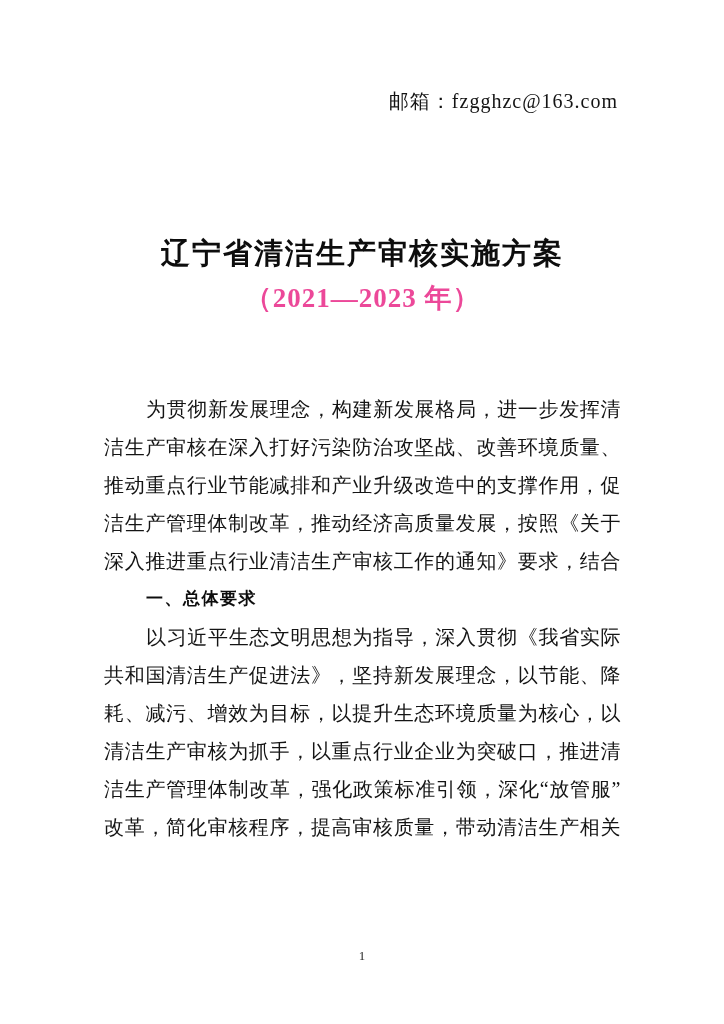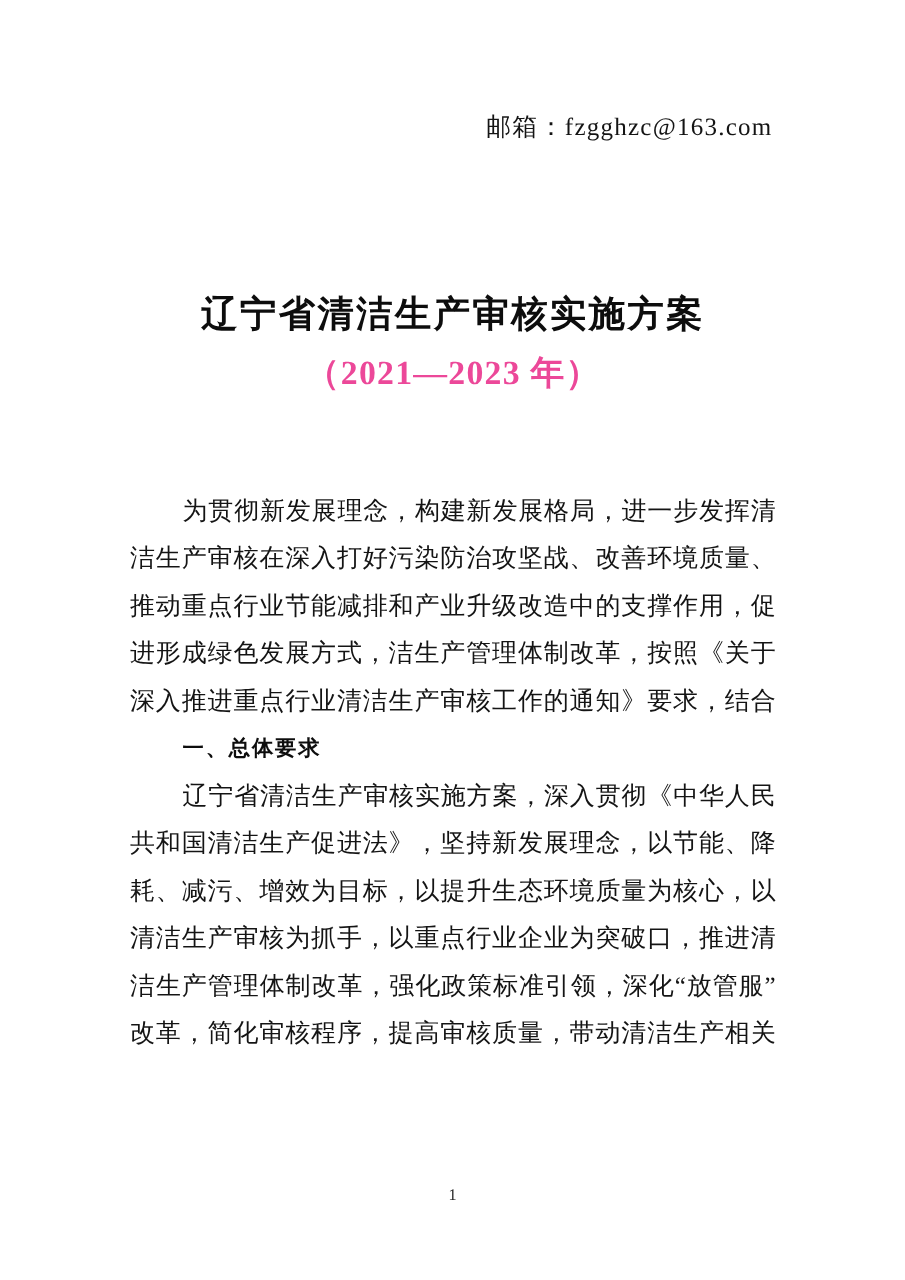"辽宁省清洁生产审核实施方案" .title-line1 { font-family: Liberation Mono, monospace -> Liberation Serif, serif }
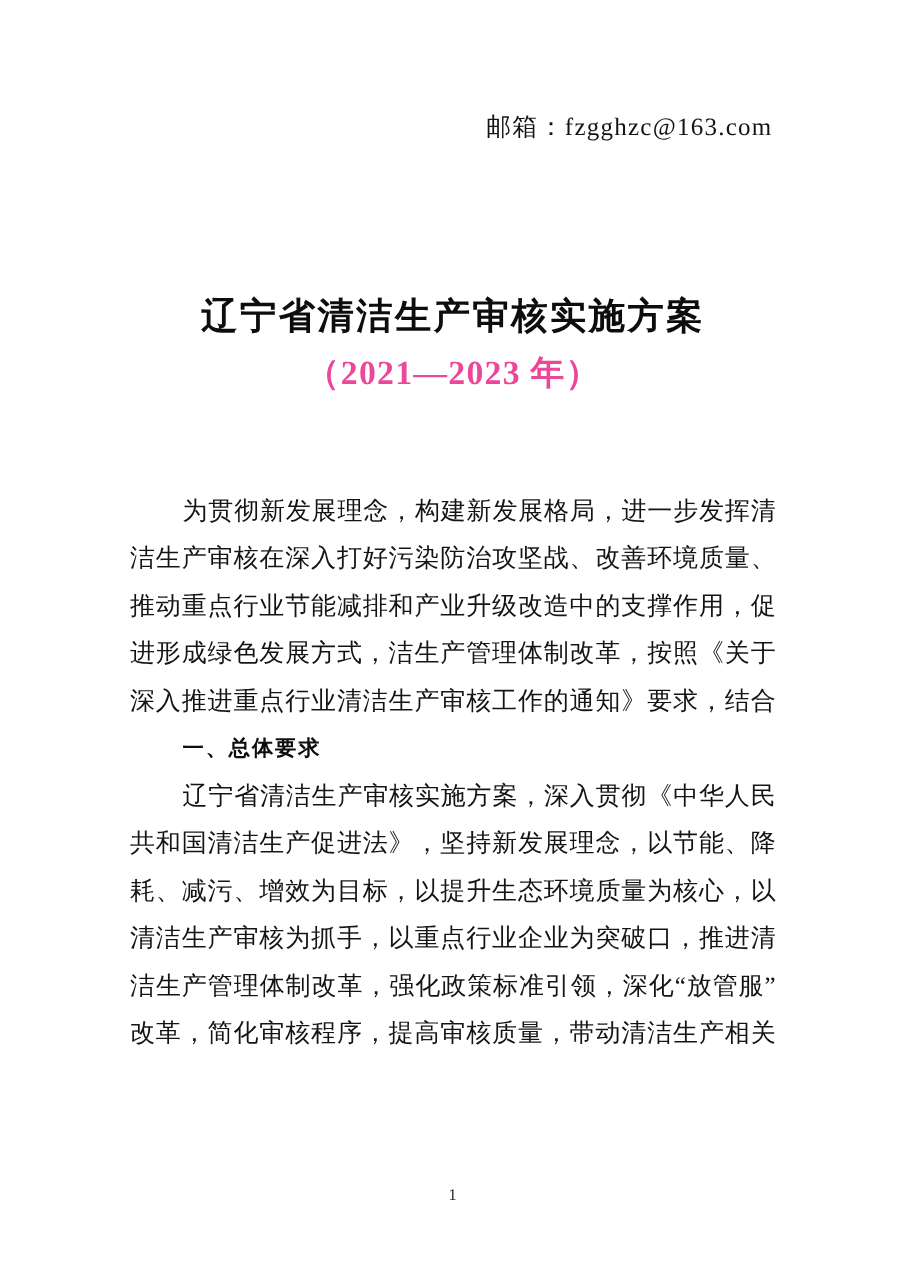"进形成绿色发展方式，洁生产管理体制改革，按照《关于" div.line { text: 进形成绿色发展方式，洁生产管理体制改革 -> 洁生产管理体制改革，推动经济高质量发展 }
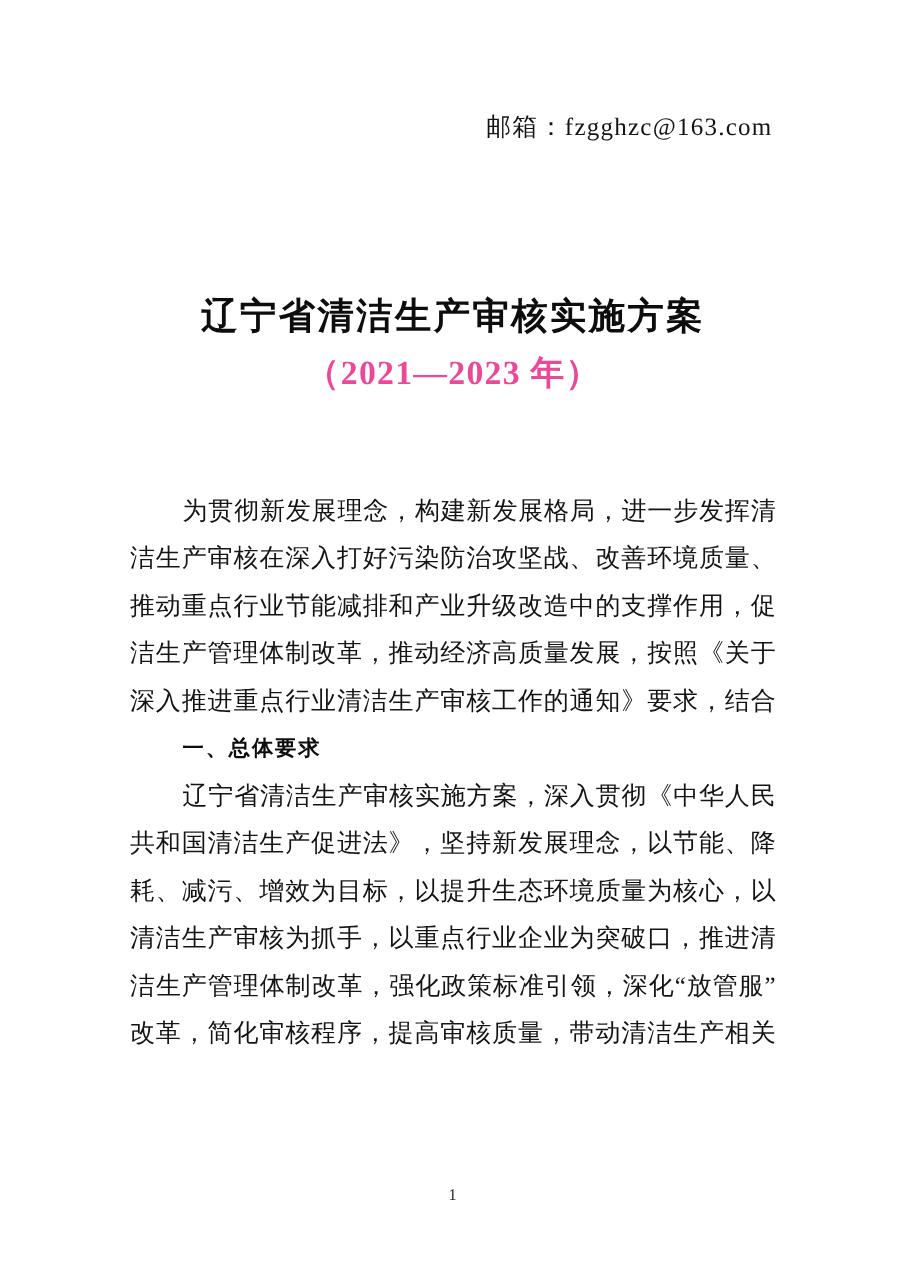"辽宁省清洁生产审核实施方案，深入贯彻《中华人民" div.line { text: 辽宁省清洁生产审核实施方案，深入贯彻《中华人民 -> 以习近平生态文明思想为指导，深入贯彻《我省实际 }
